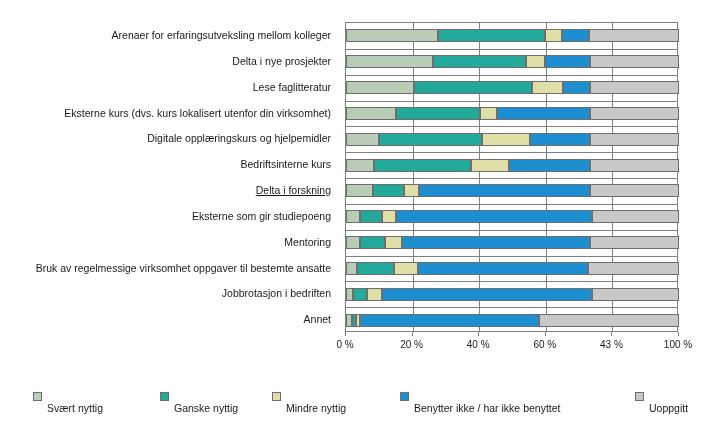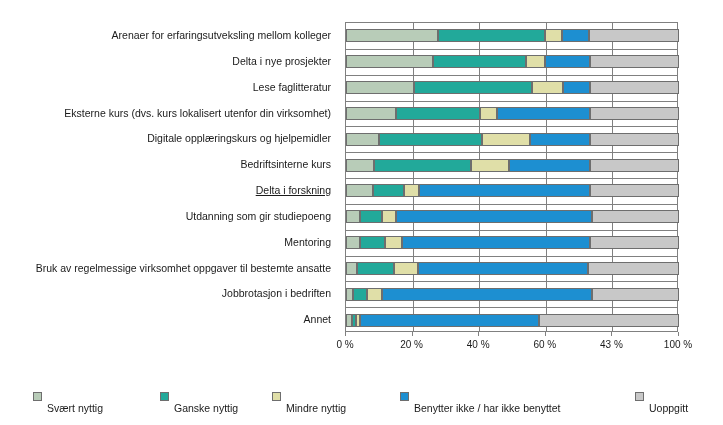"Utdanning som gir studiepoeng" div.cat-label { text: Utdanning -> Eksterne }
